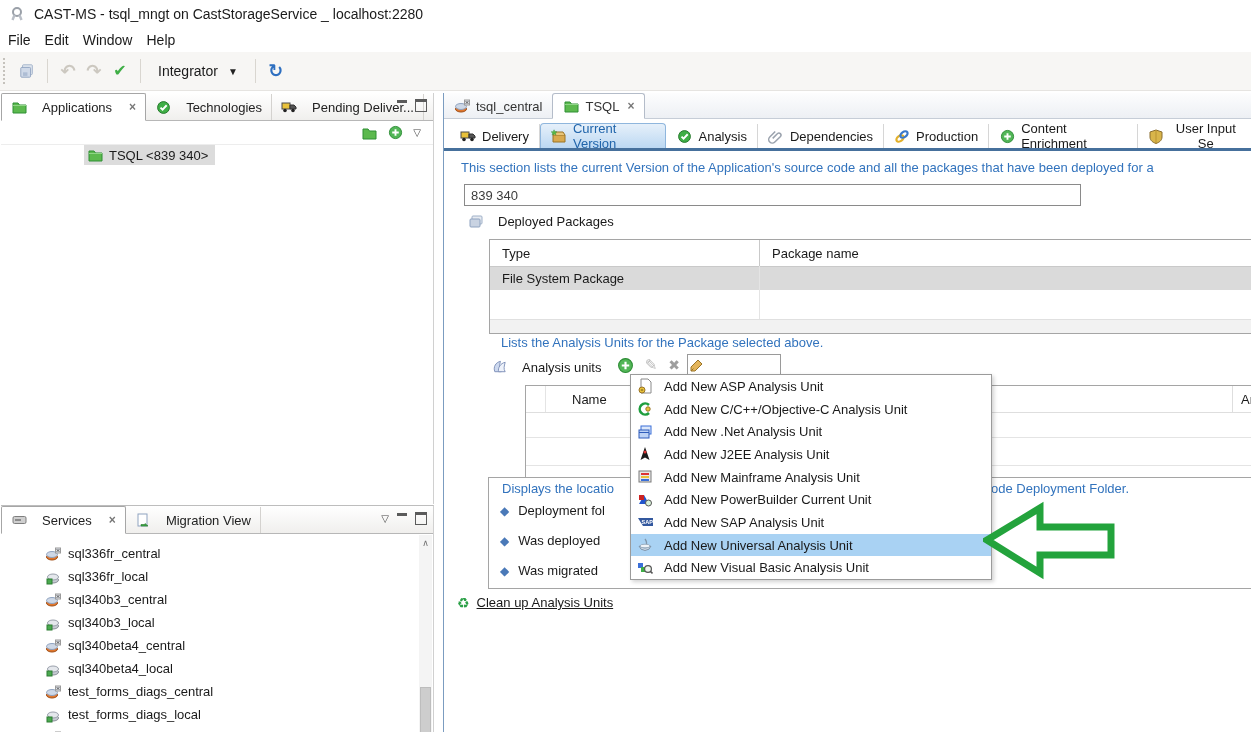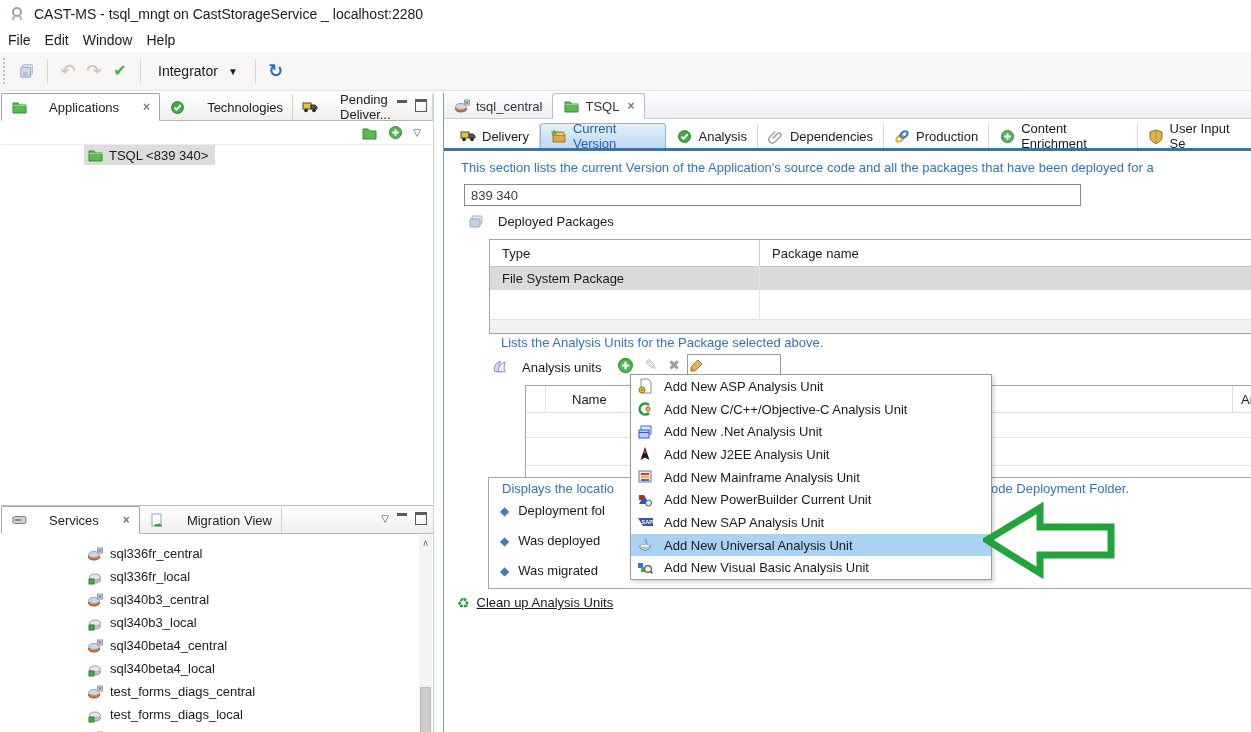"Applications" .vtab { gap: 22px -> 15px }
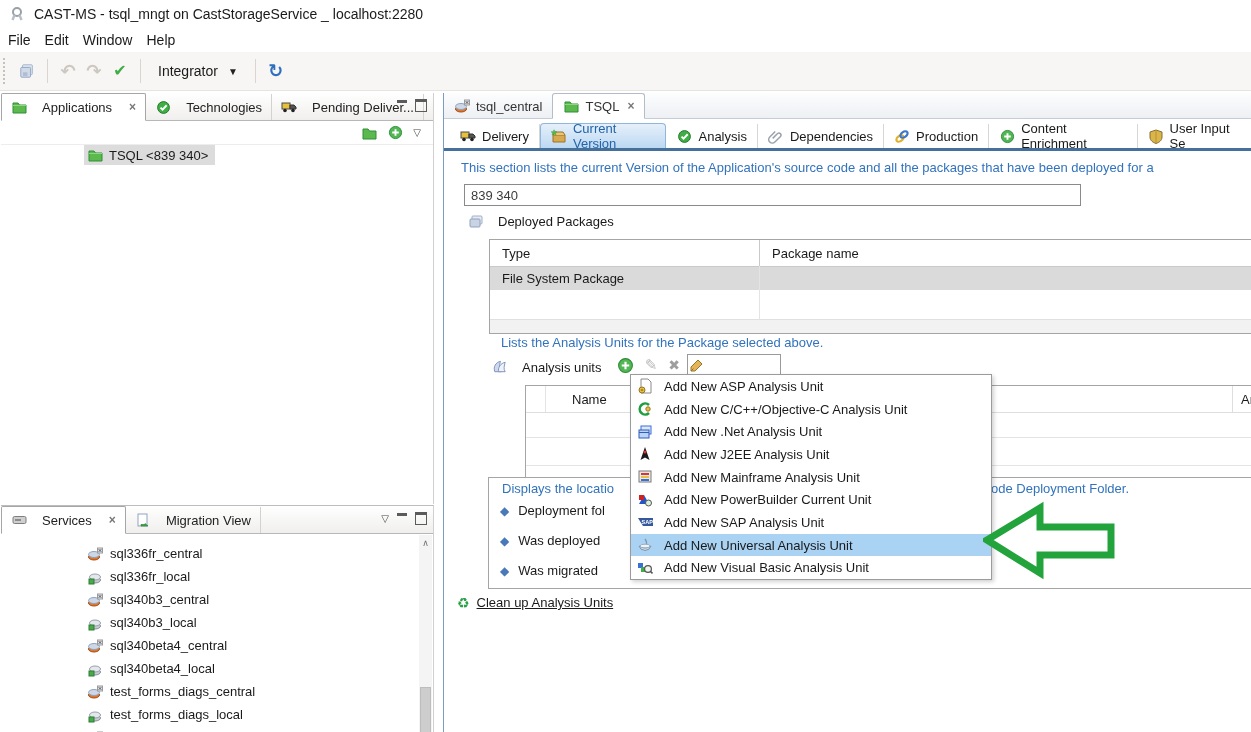"User Input Se" .stab:last-child { text-align: none -> center }
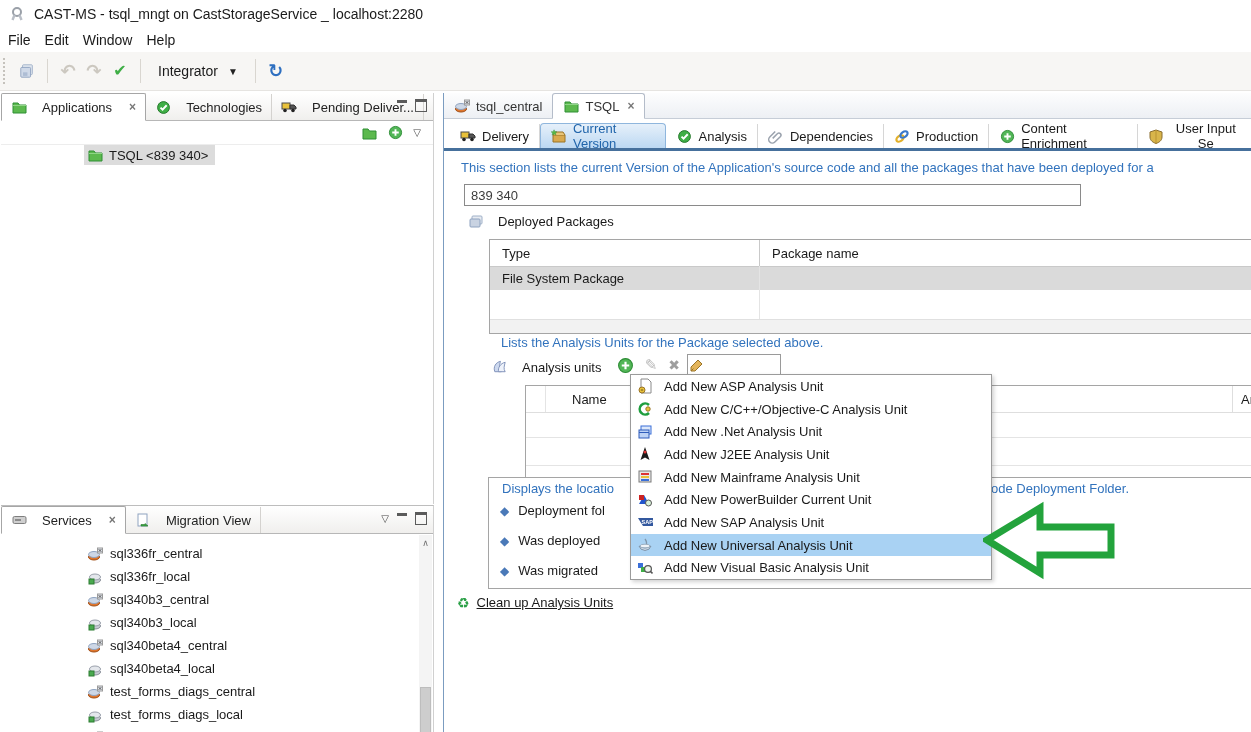"sql336fr_central" .svc-row { margin-left: 42px -> none }
